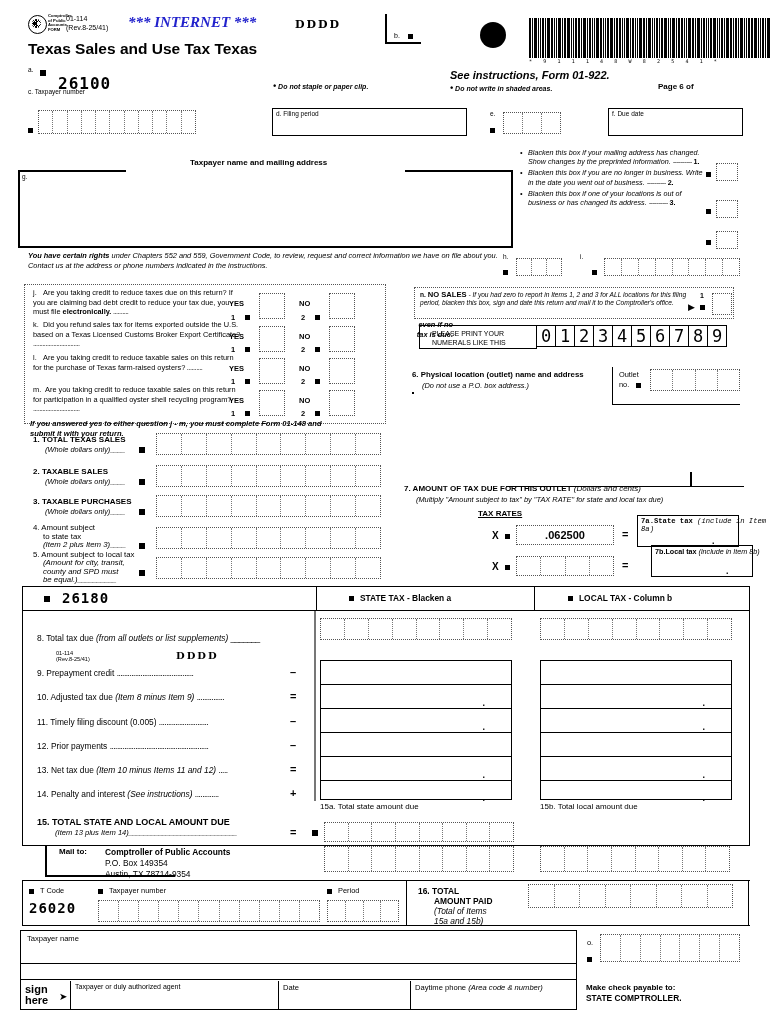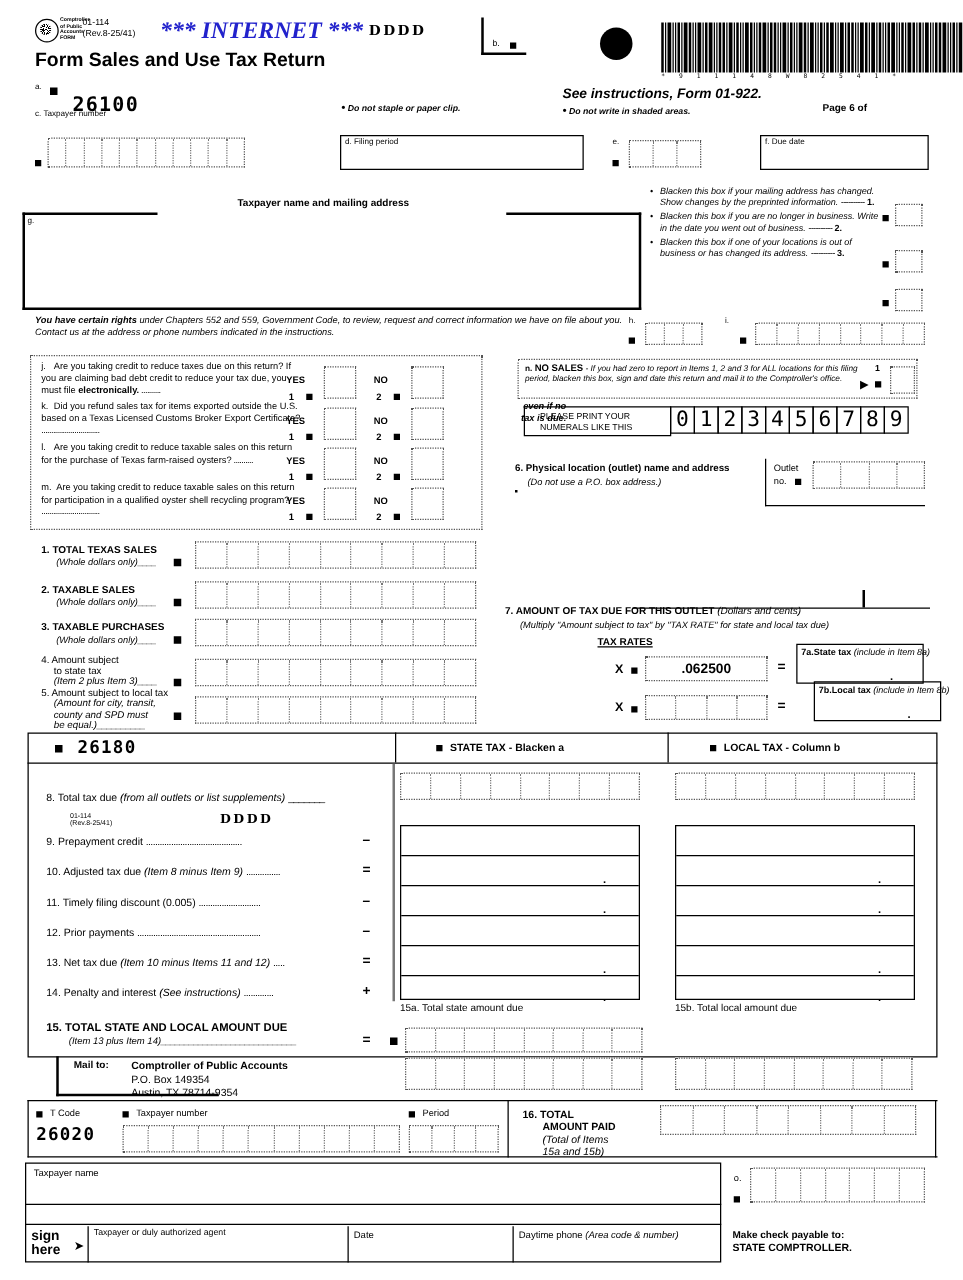"*** INTERNET ***" div.abs { font-size: 19px -> 15px }
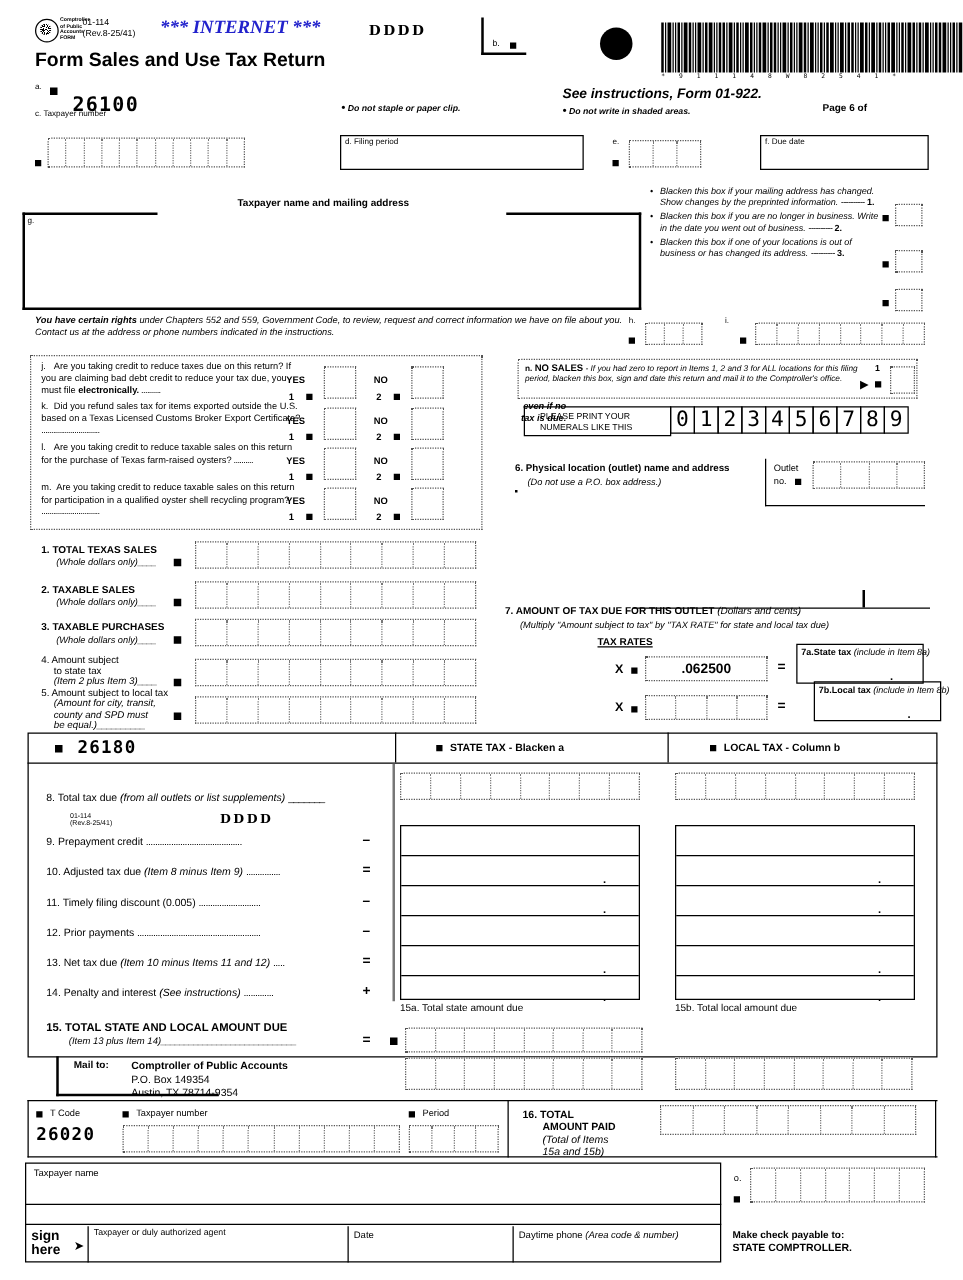"Form Sales and Use Tax" div.abs { text: Form Sales and Use Tax Return -> Texas Sales and Use Tax Texas }
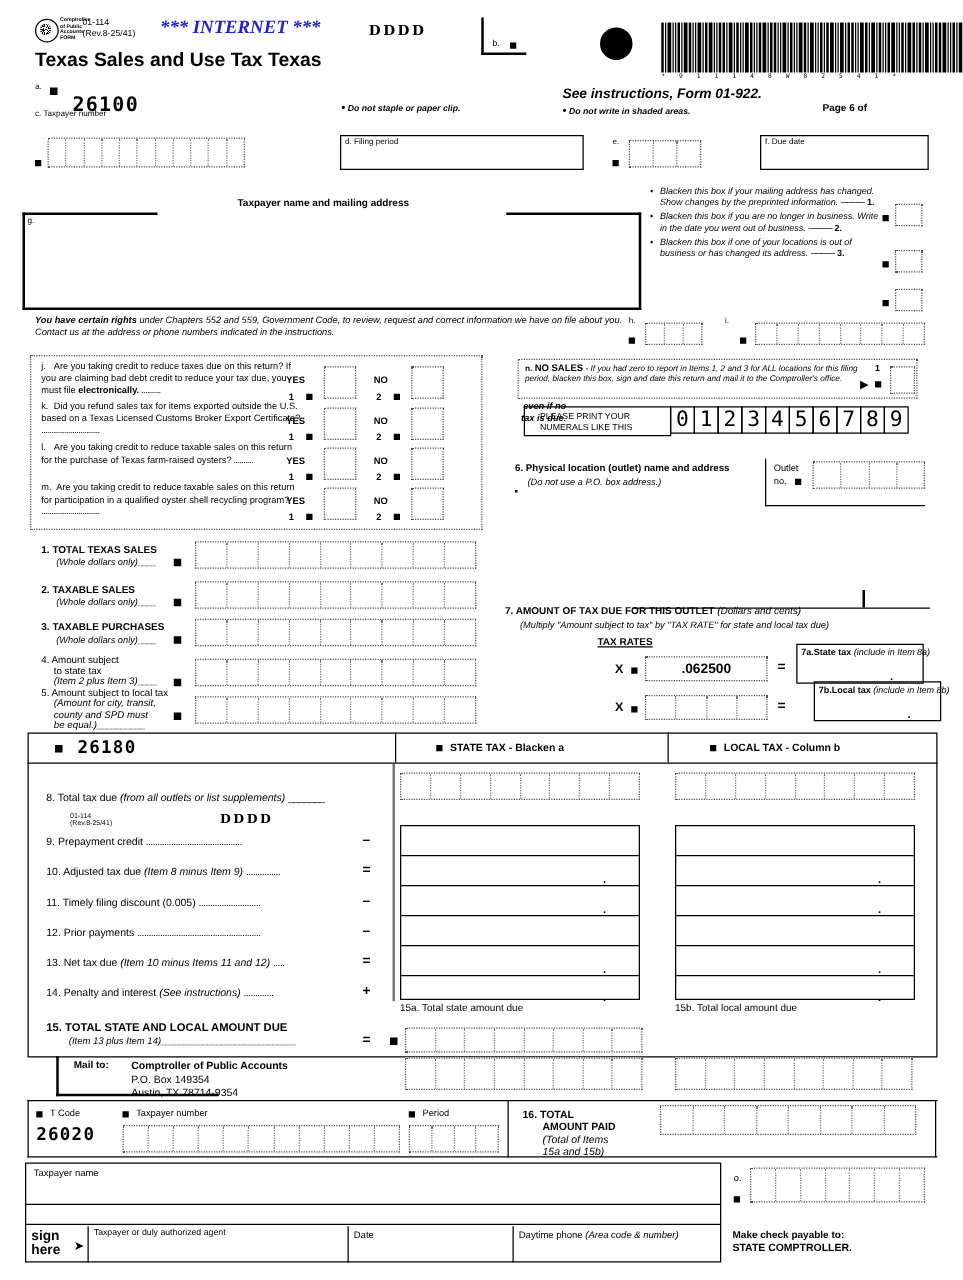"If you answered yes to" div.abs { html: none -> <div>If you answered yes to either question j - m, you must complete Form 01-148 and submit it with your return.</div> }
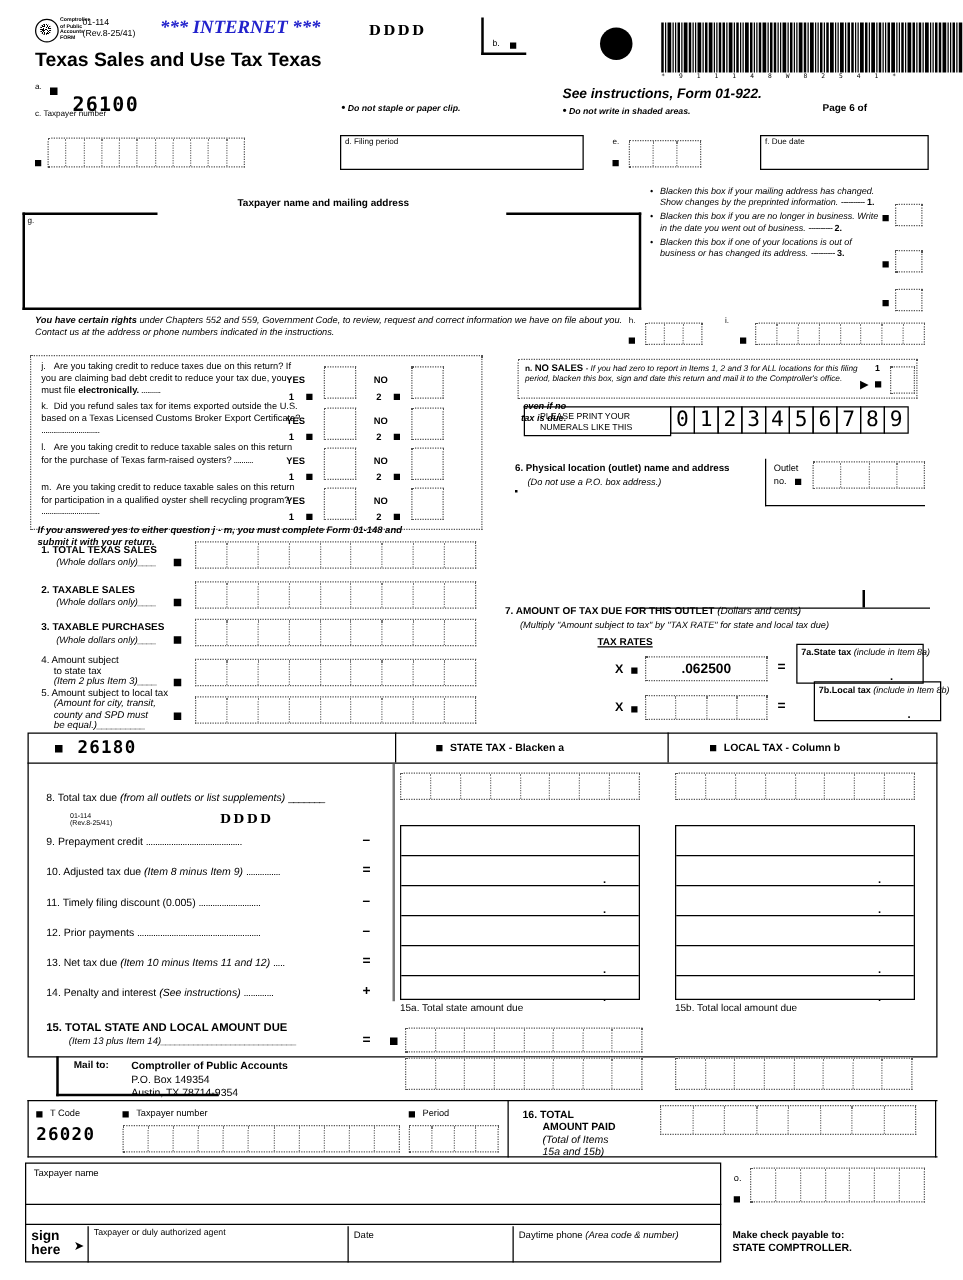"7a.State tax (include in Item" div.abs { font-family: none -> Liberation Mono, monospace }
